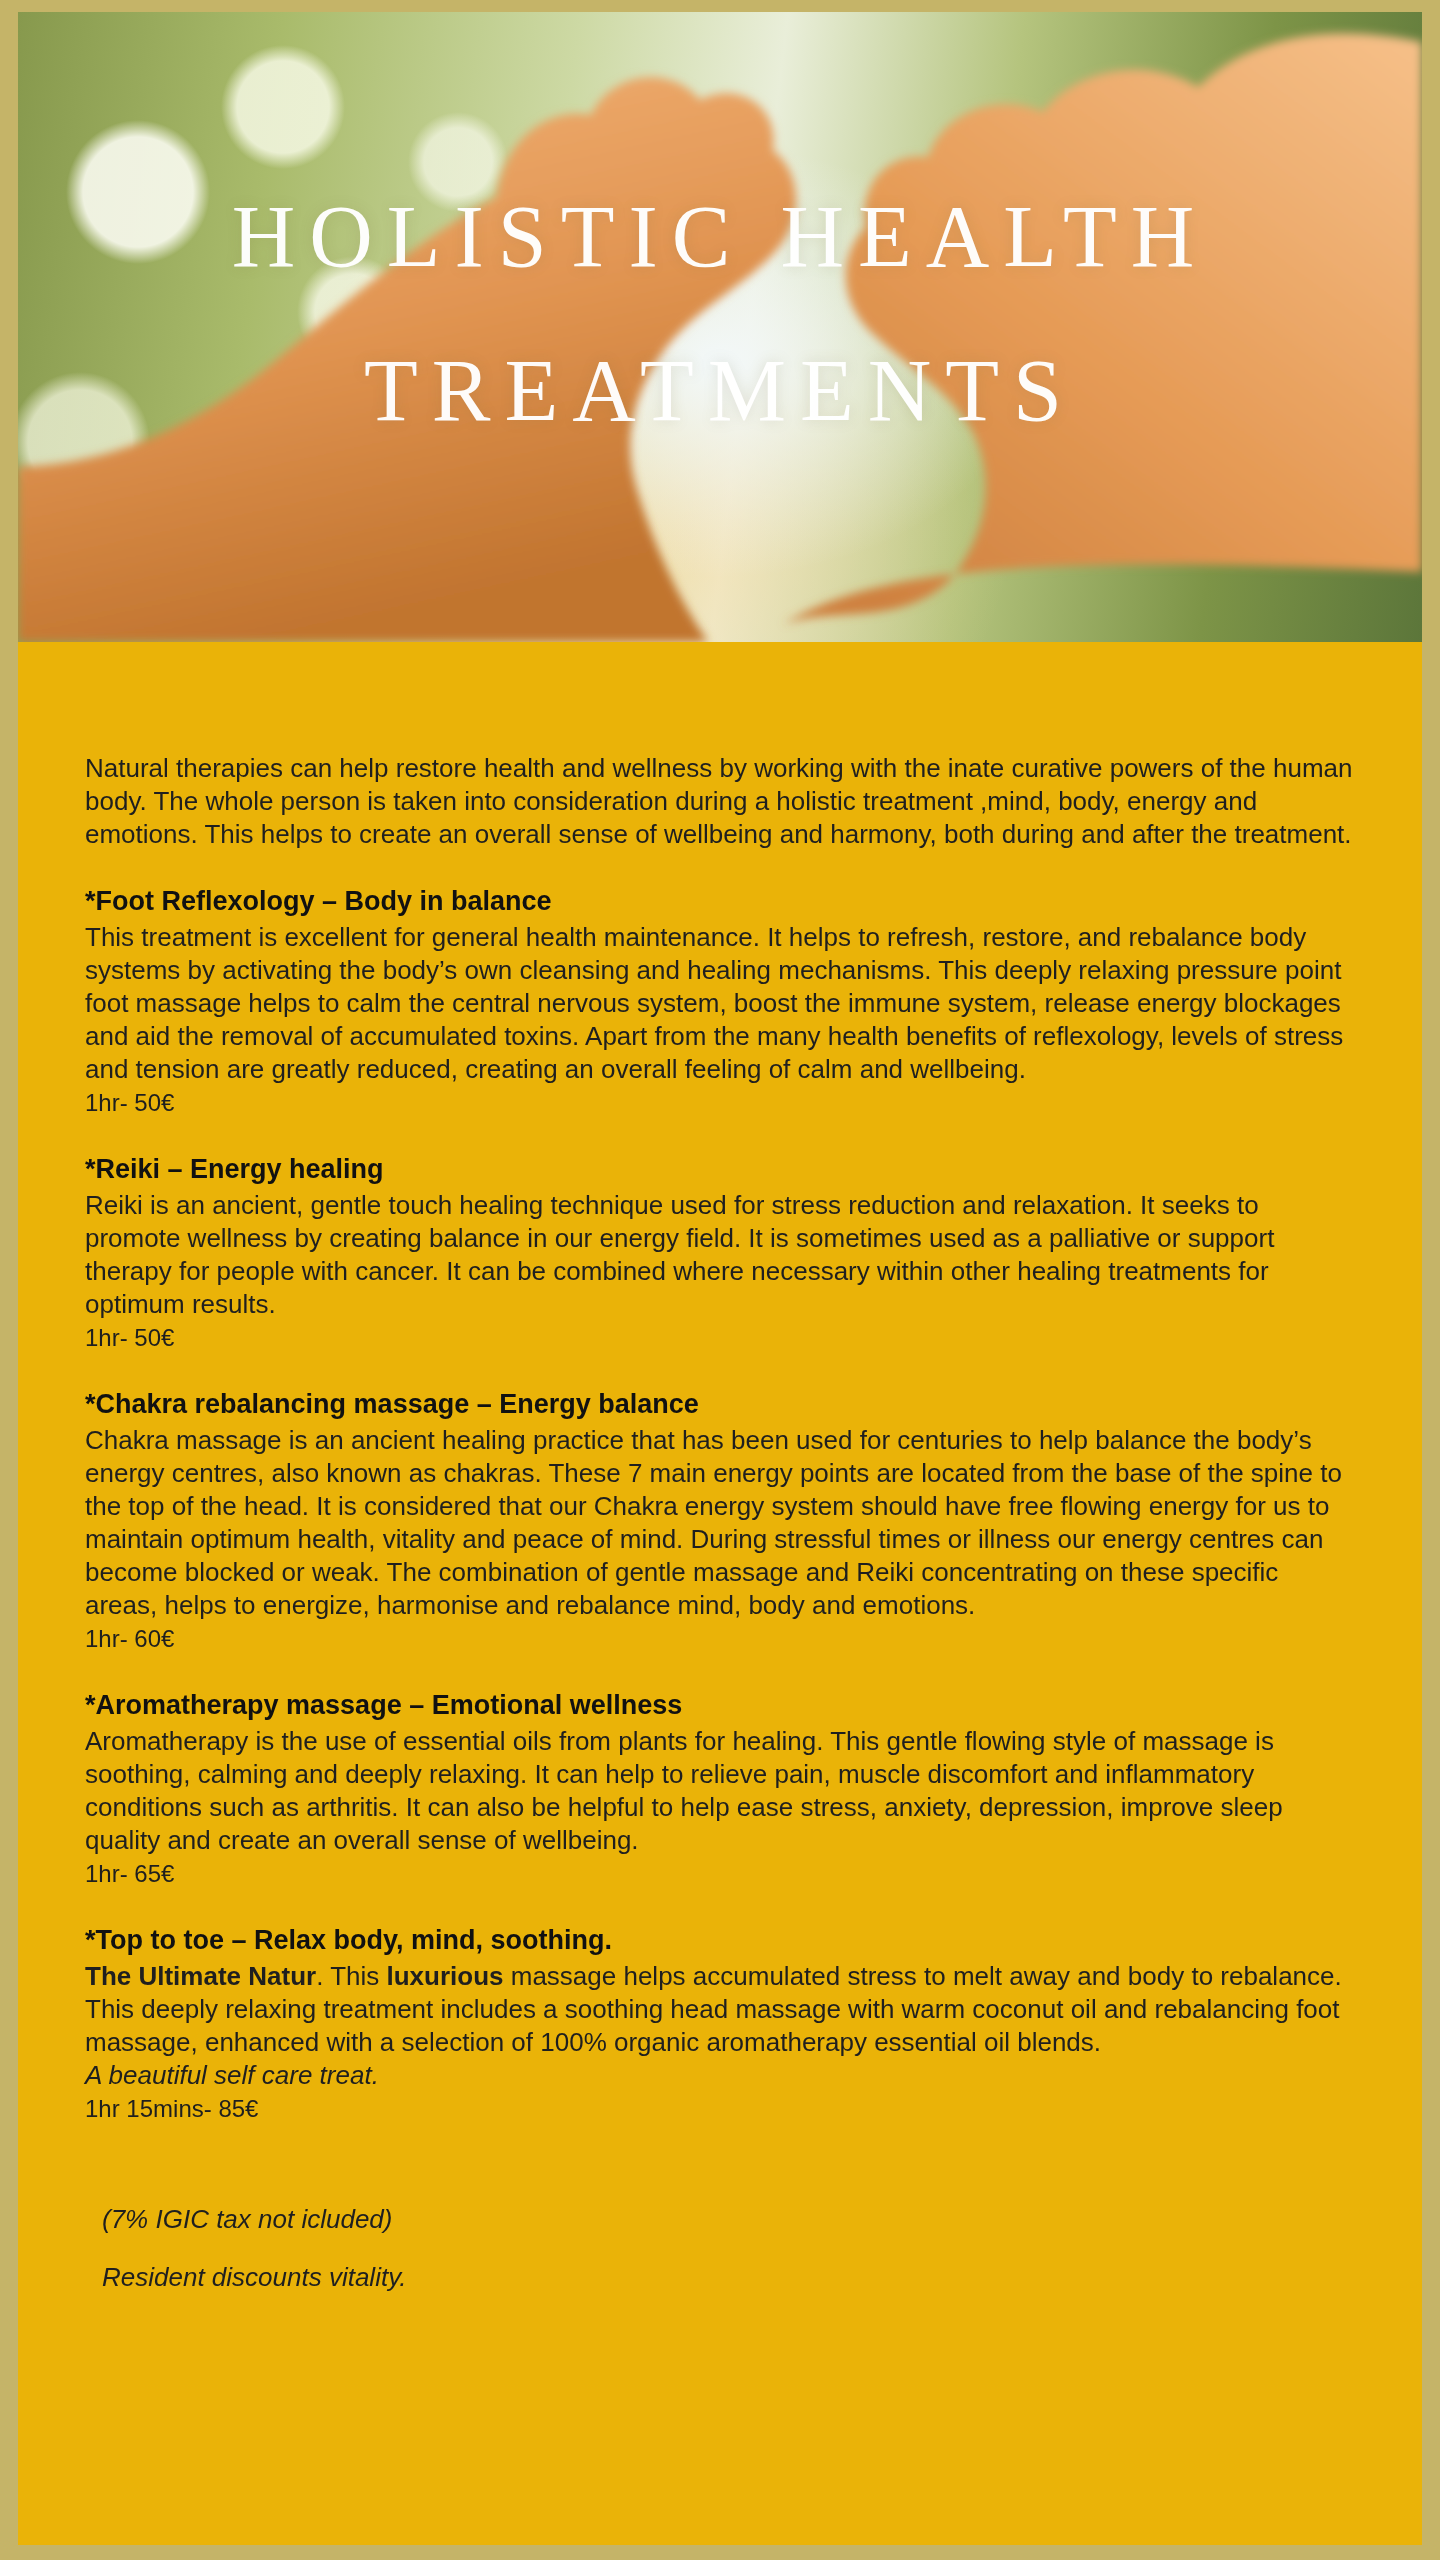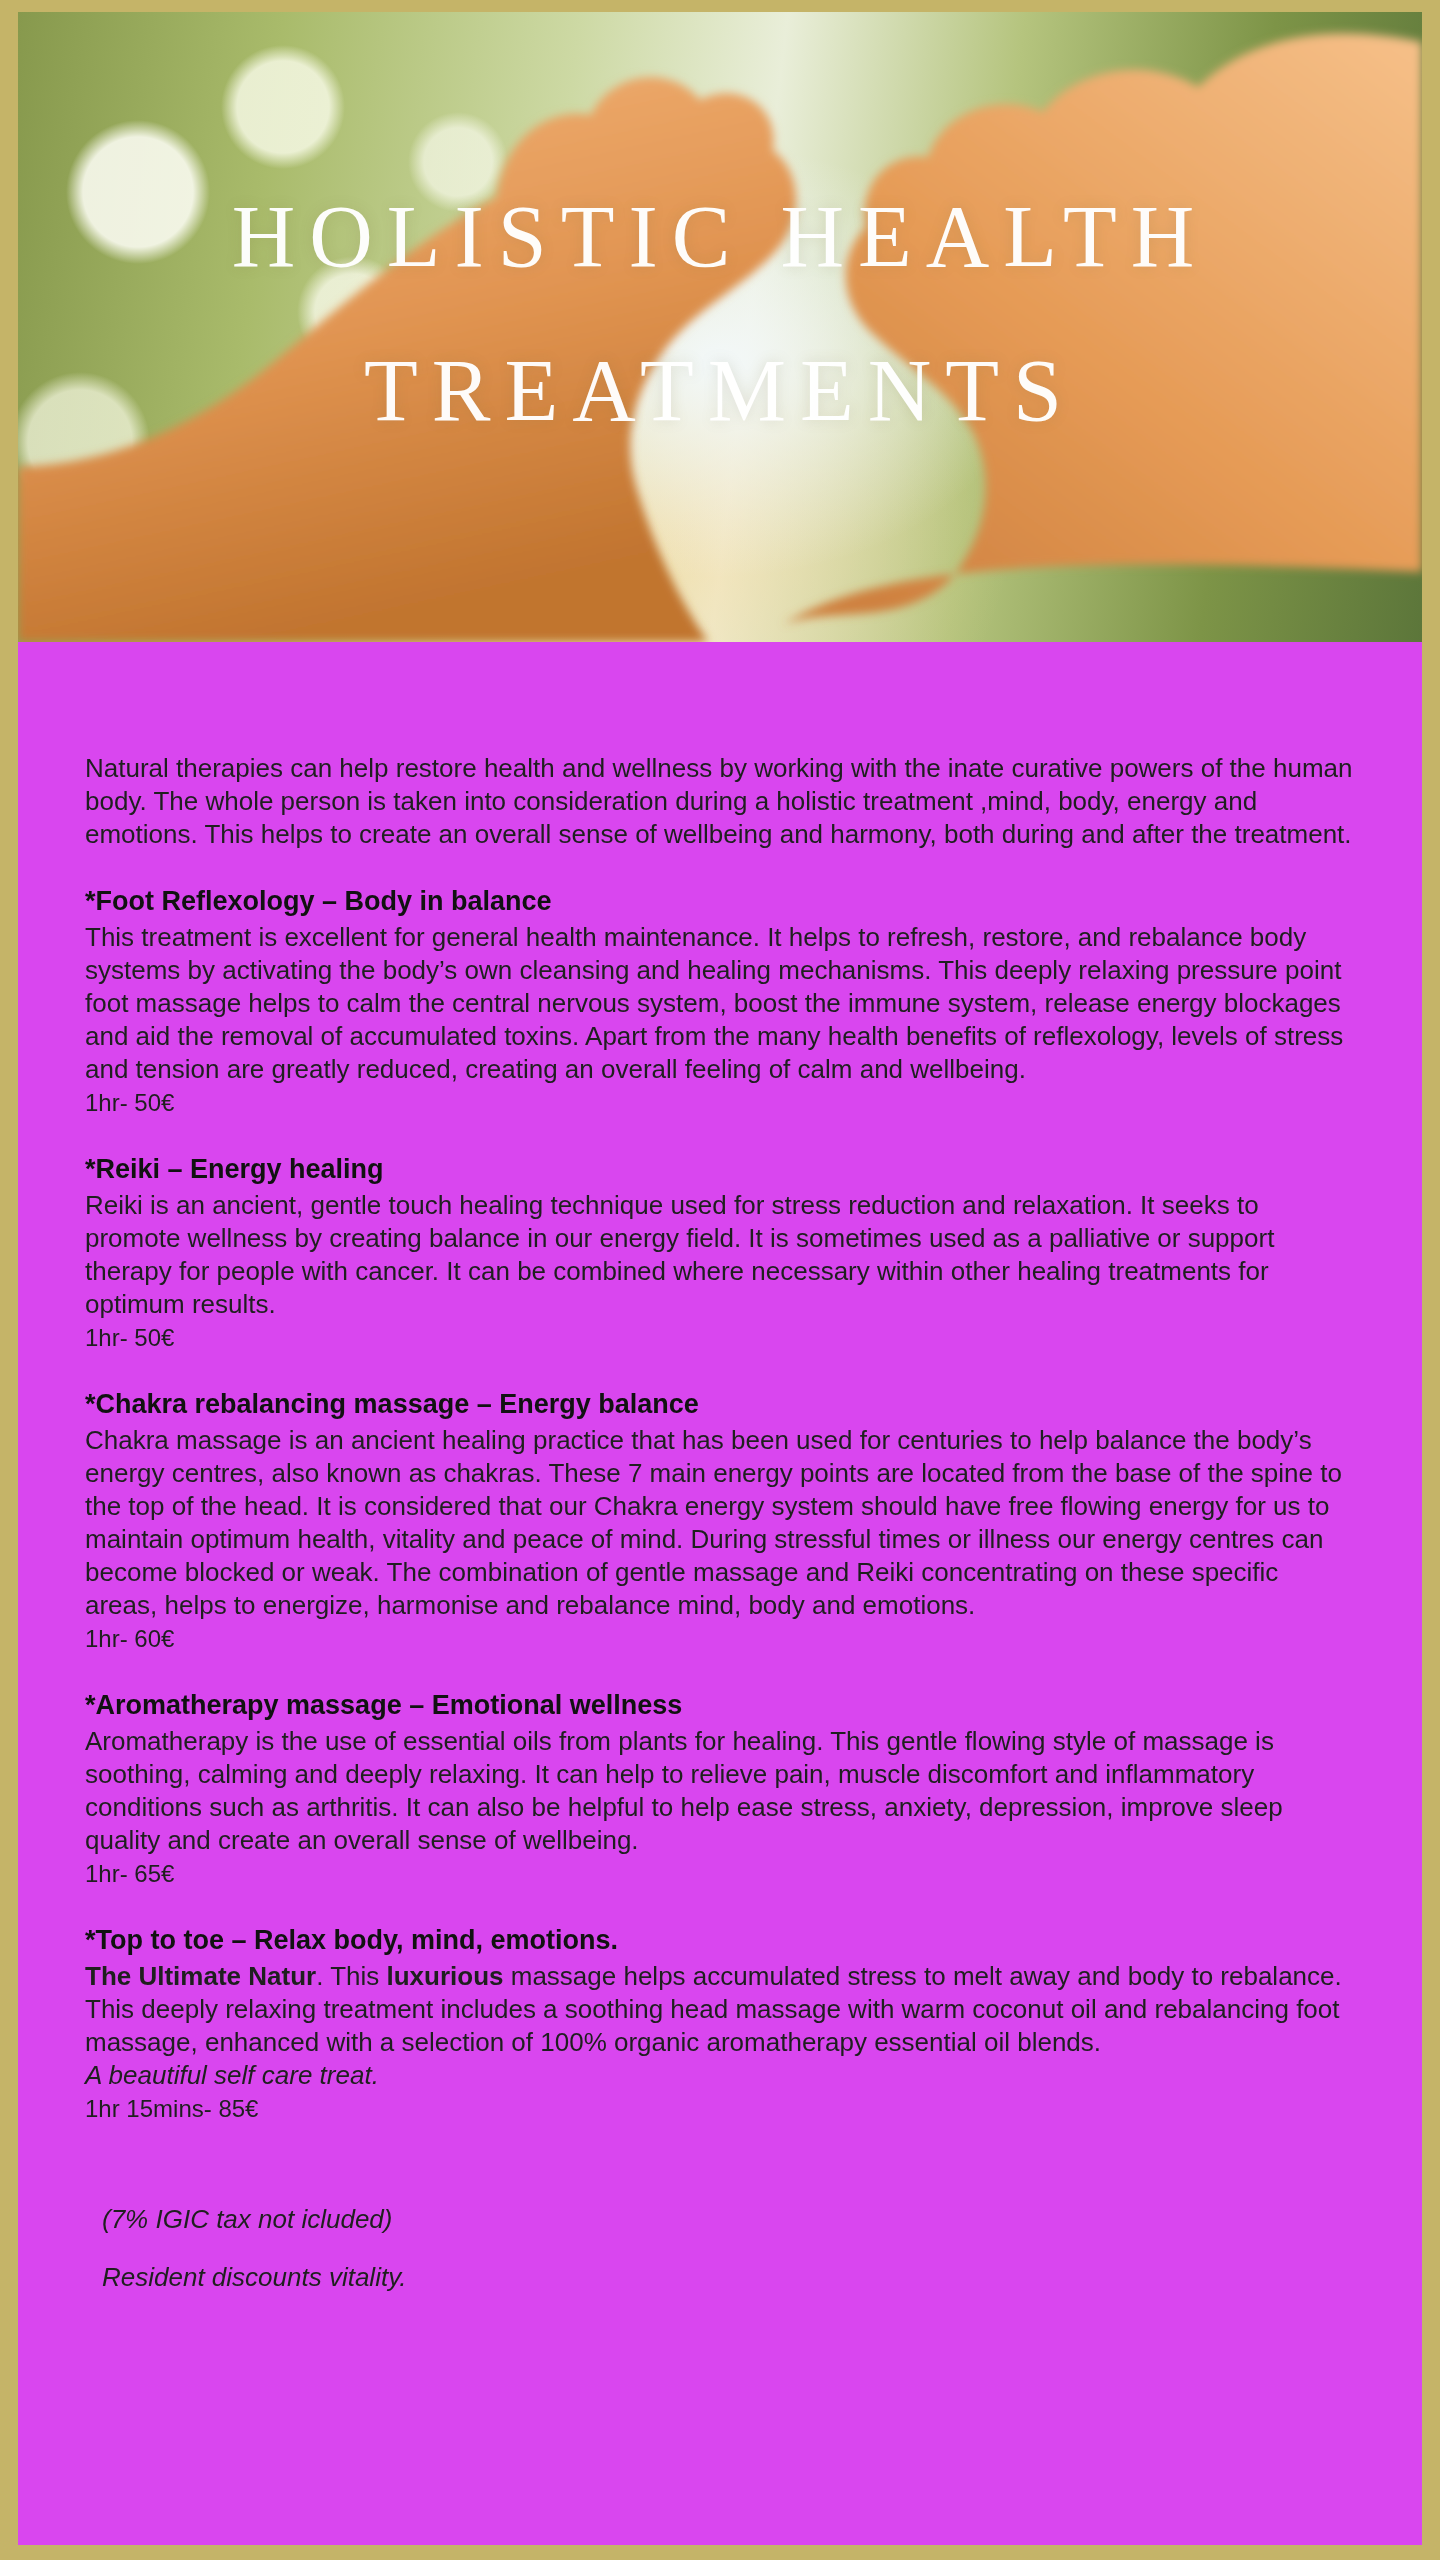"HOLISTIC HEALTH" .panel { background: #d946ef -> #eab308 }
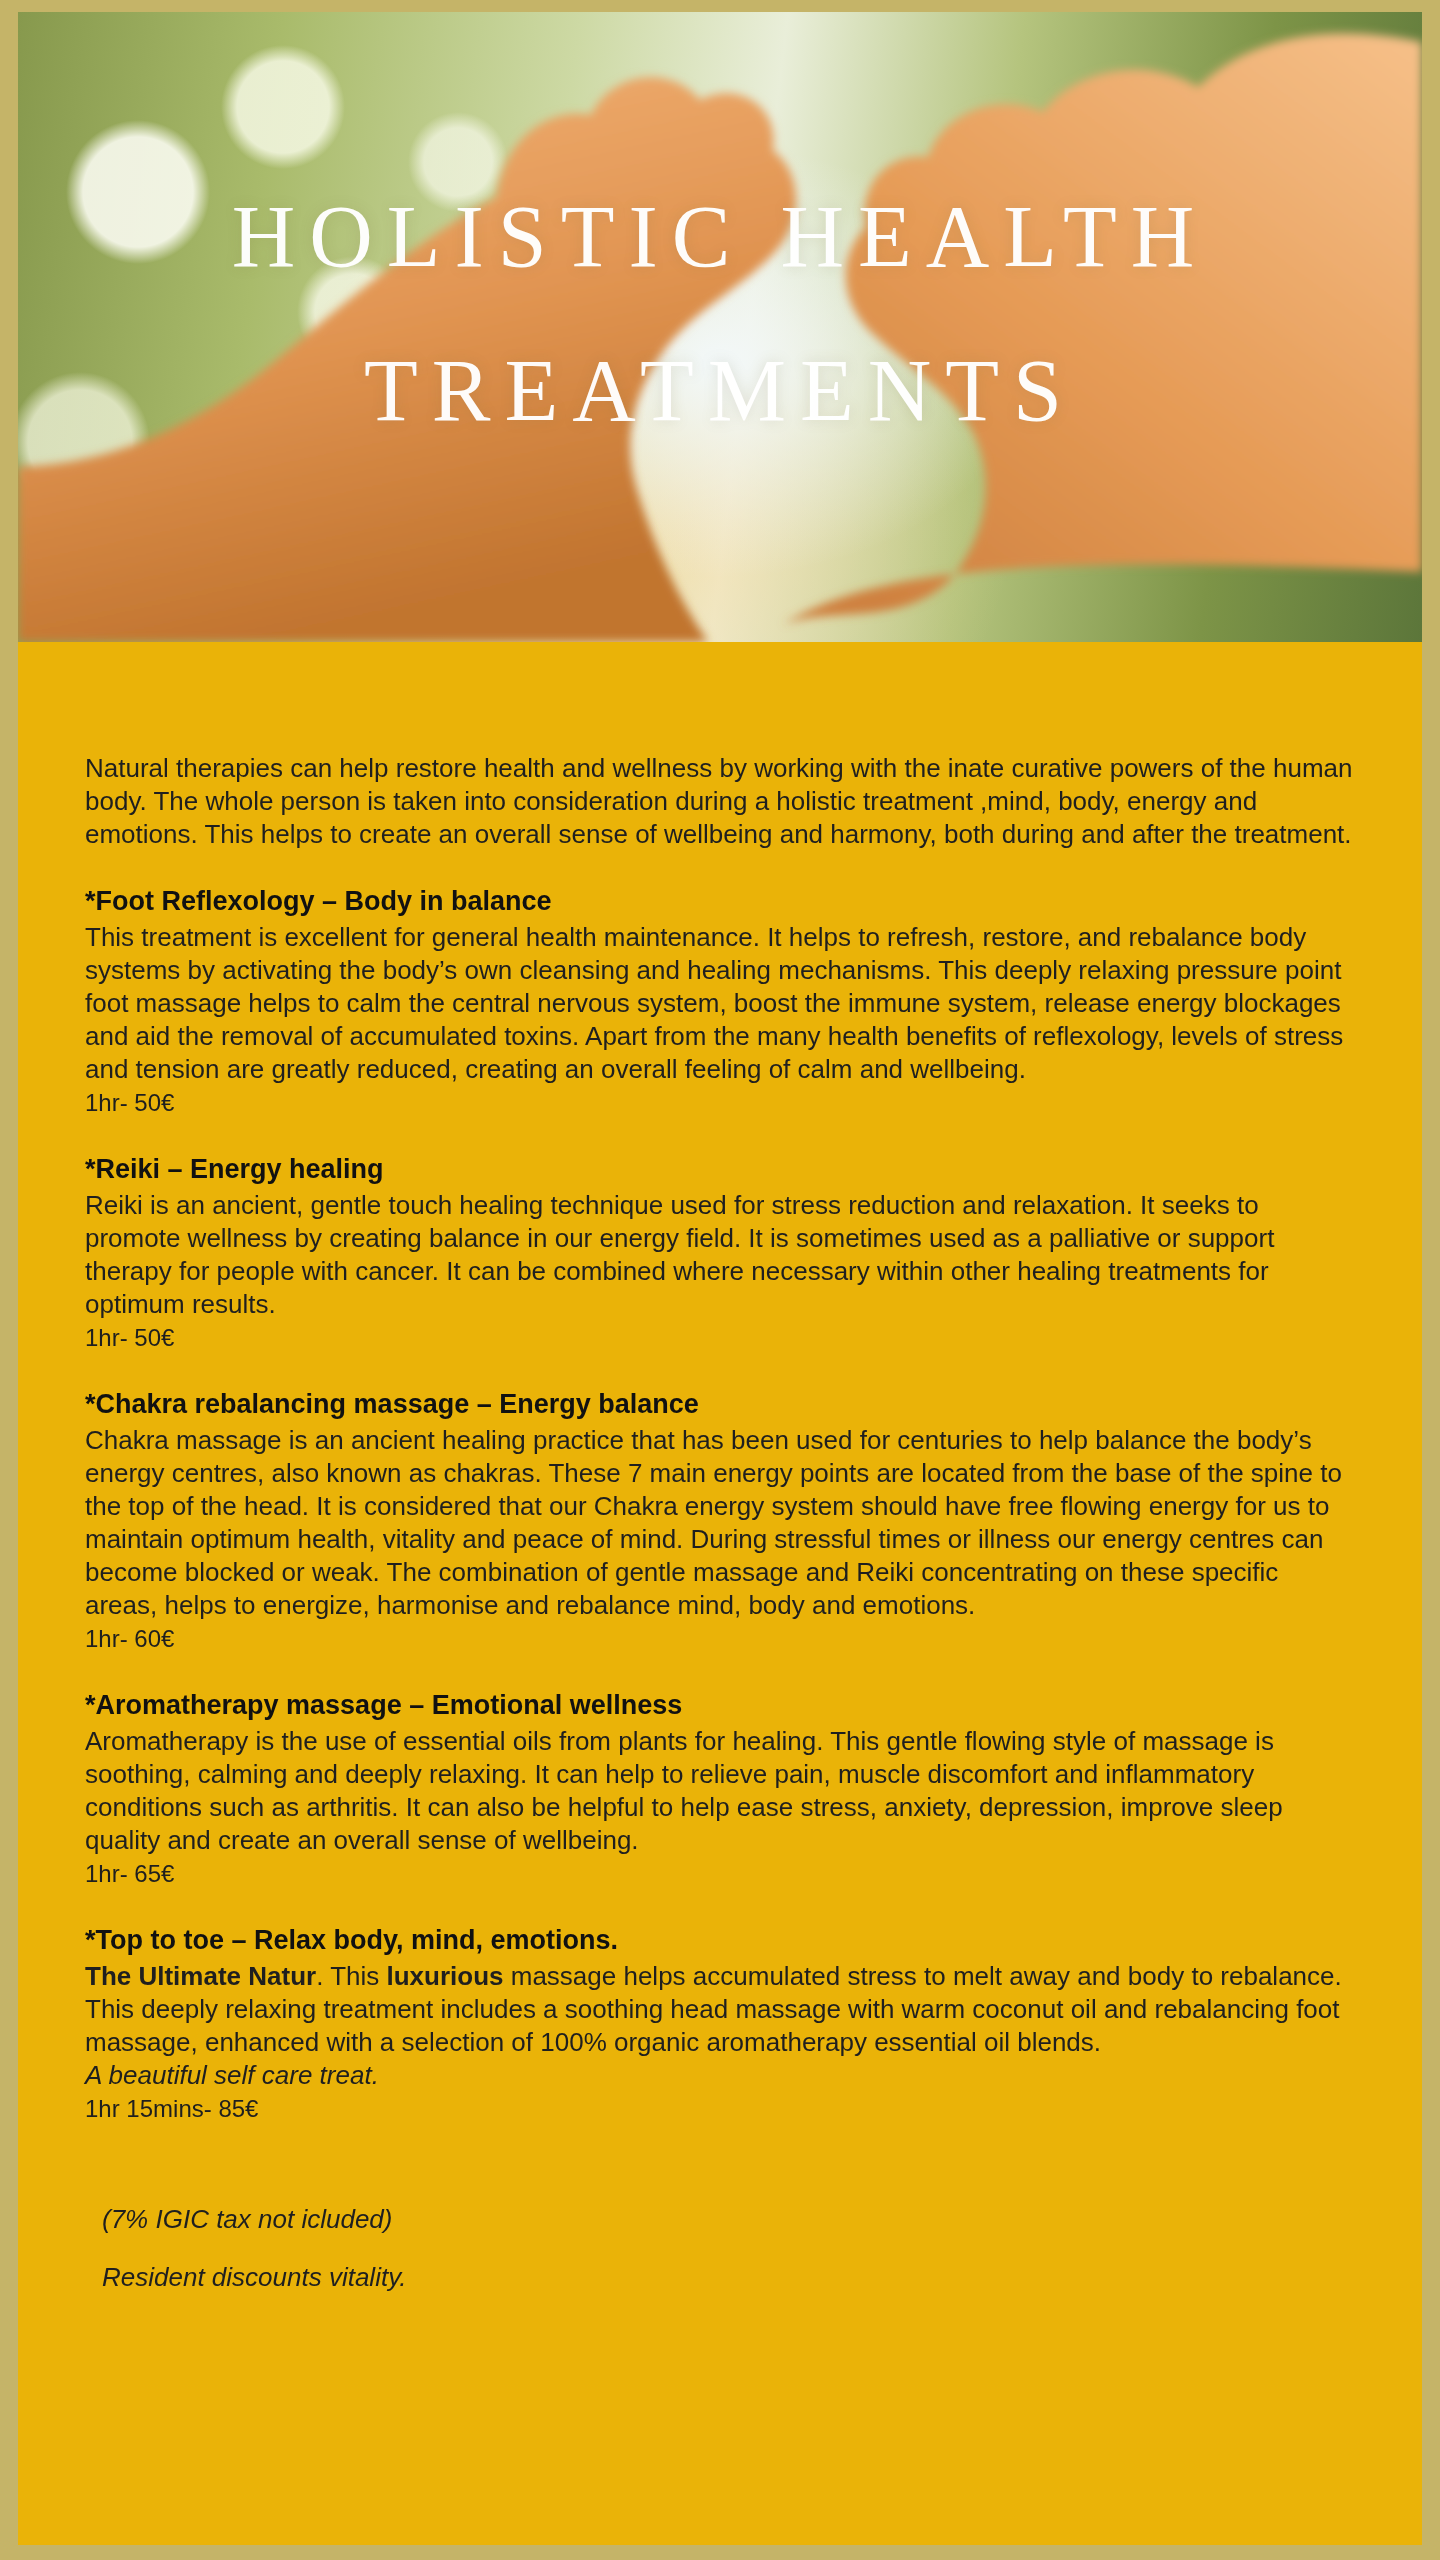"*Top to toe – Relax" h3.heading { text: emotions -> soothing }
